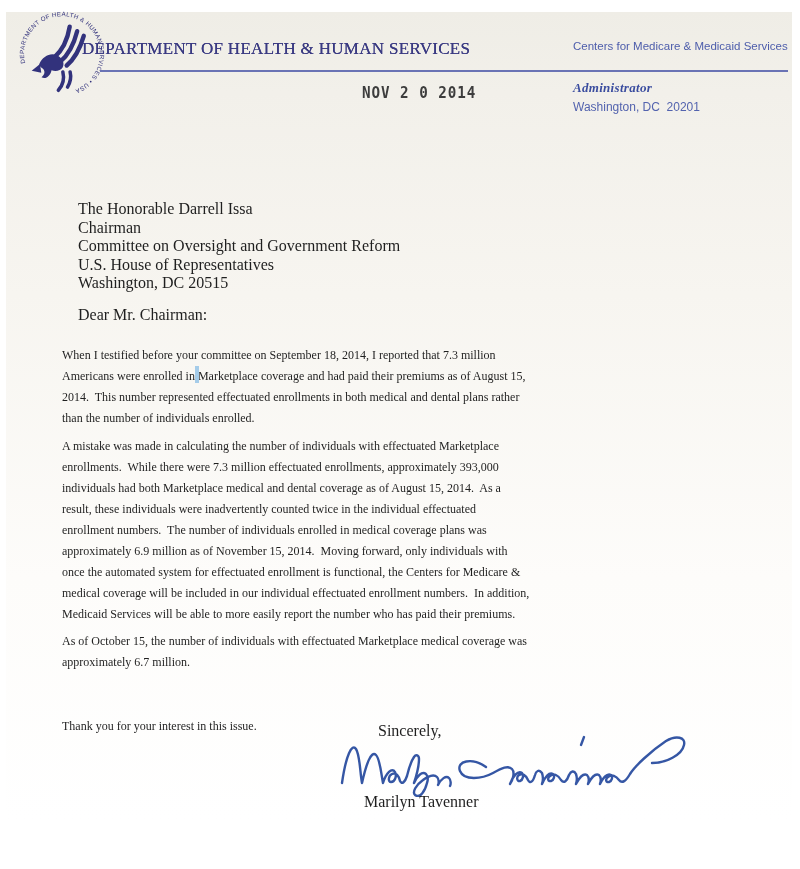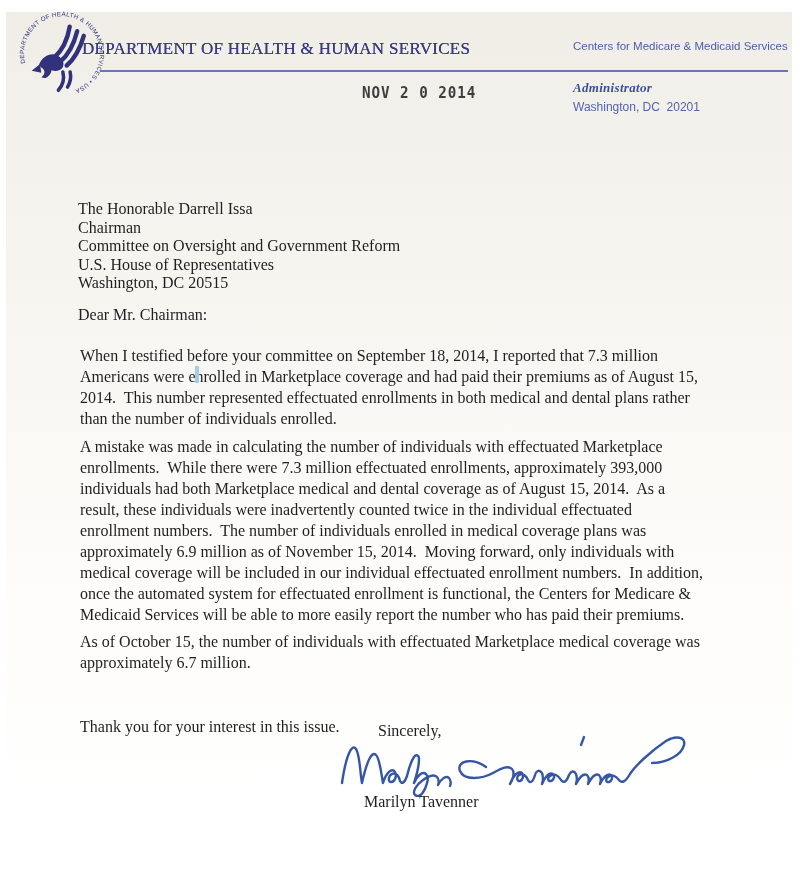"When I testified before your" .para { font-size: 16px -> 12px; left: 80px -> 62px }
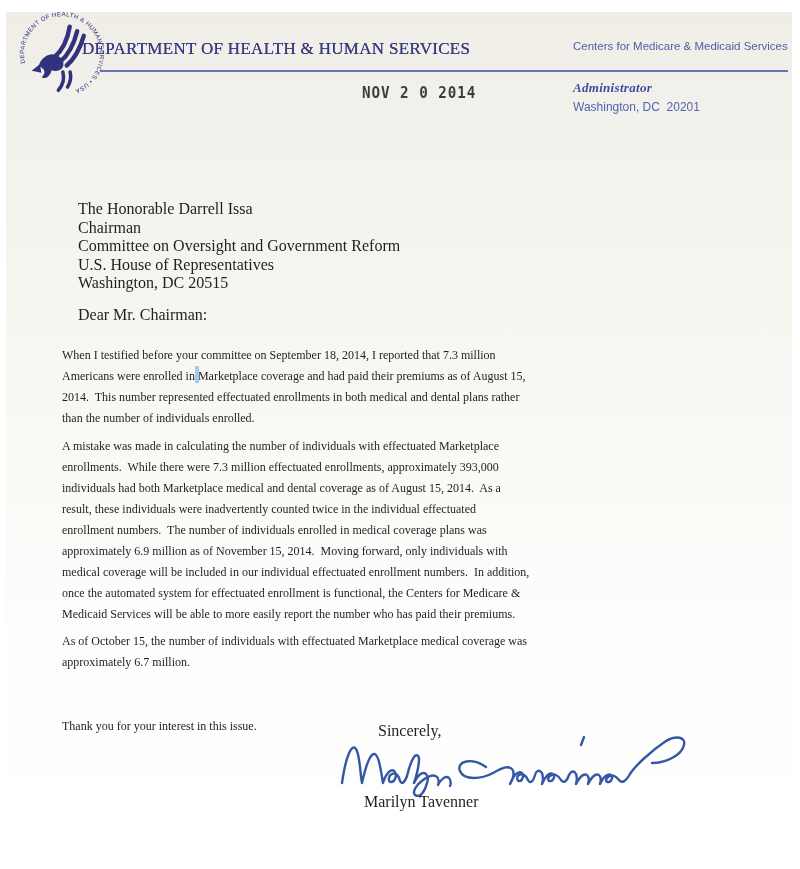"medical coverage will be included" div { order: before "once the automated system for" -> after "once the automated system for" }
